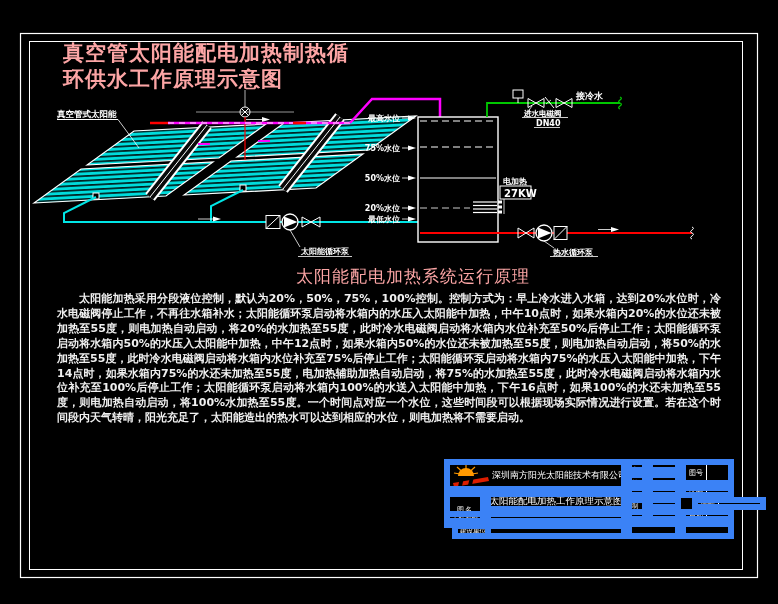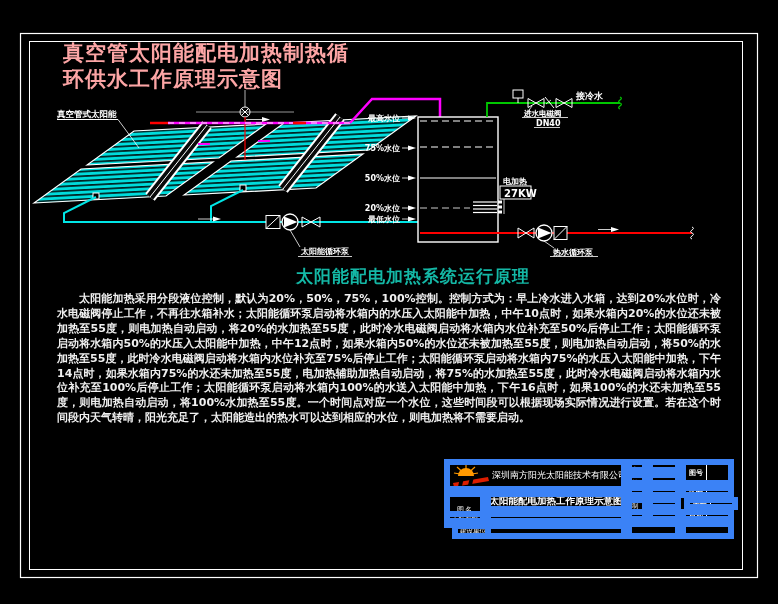"太阳能配电加热系统运行原理" #section-title { color: #14b8a6 -> #fca5a5; font-weight: bold -> normal }
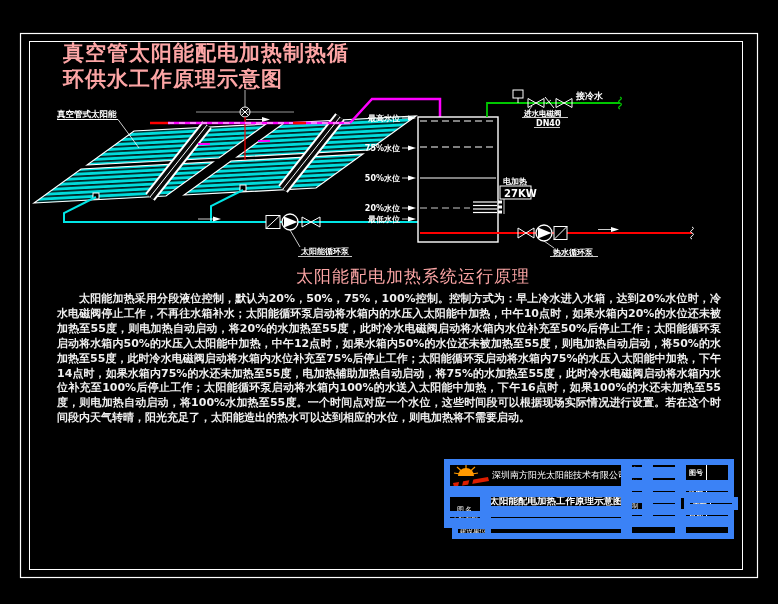"图号" .fl { font-weight: bold -> none }
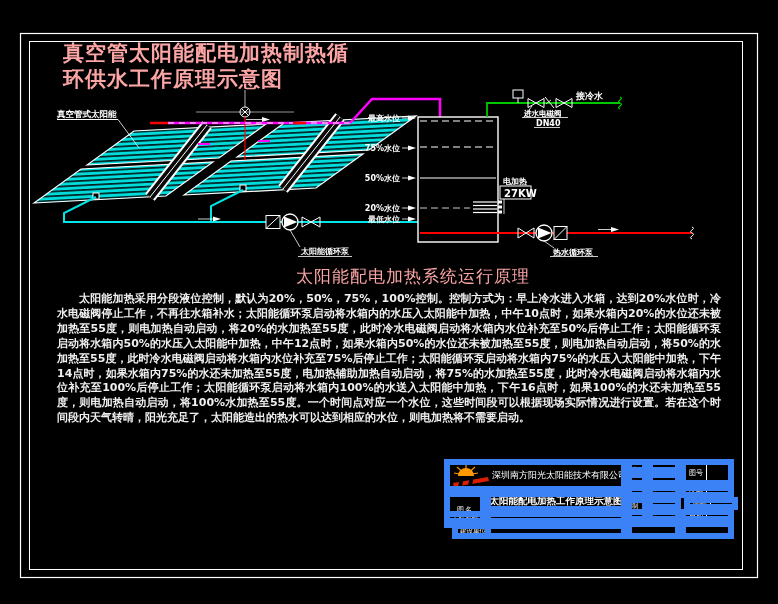"太阳能配电加热工作原理示意图" #drawing-name { font-weight: bold -> normal }
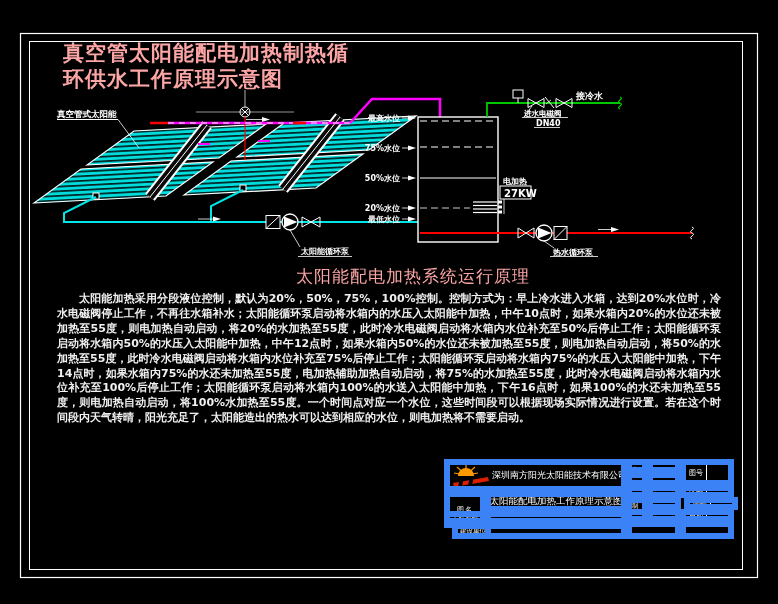"图幅" div.tb-cell { left: 240px -> 248px; width: 54px -> 74px }
